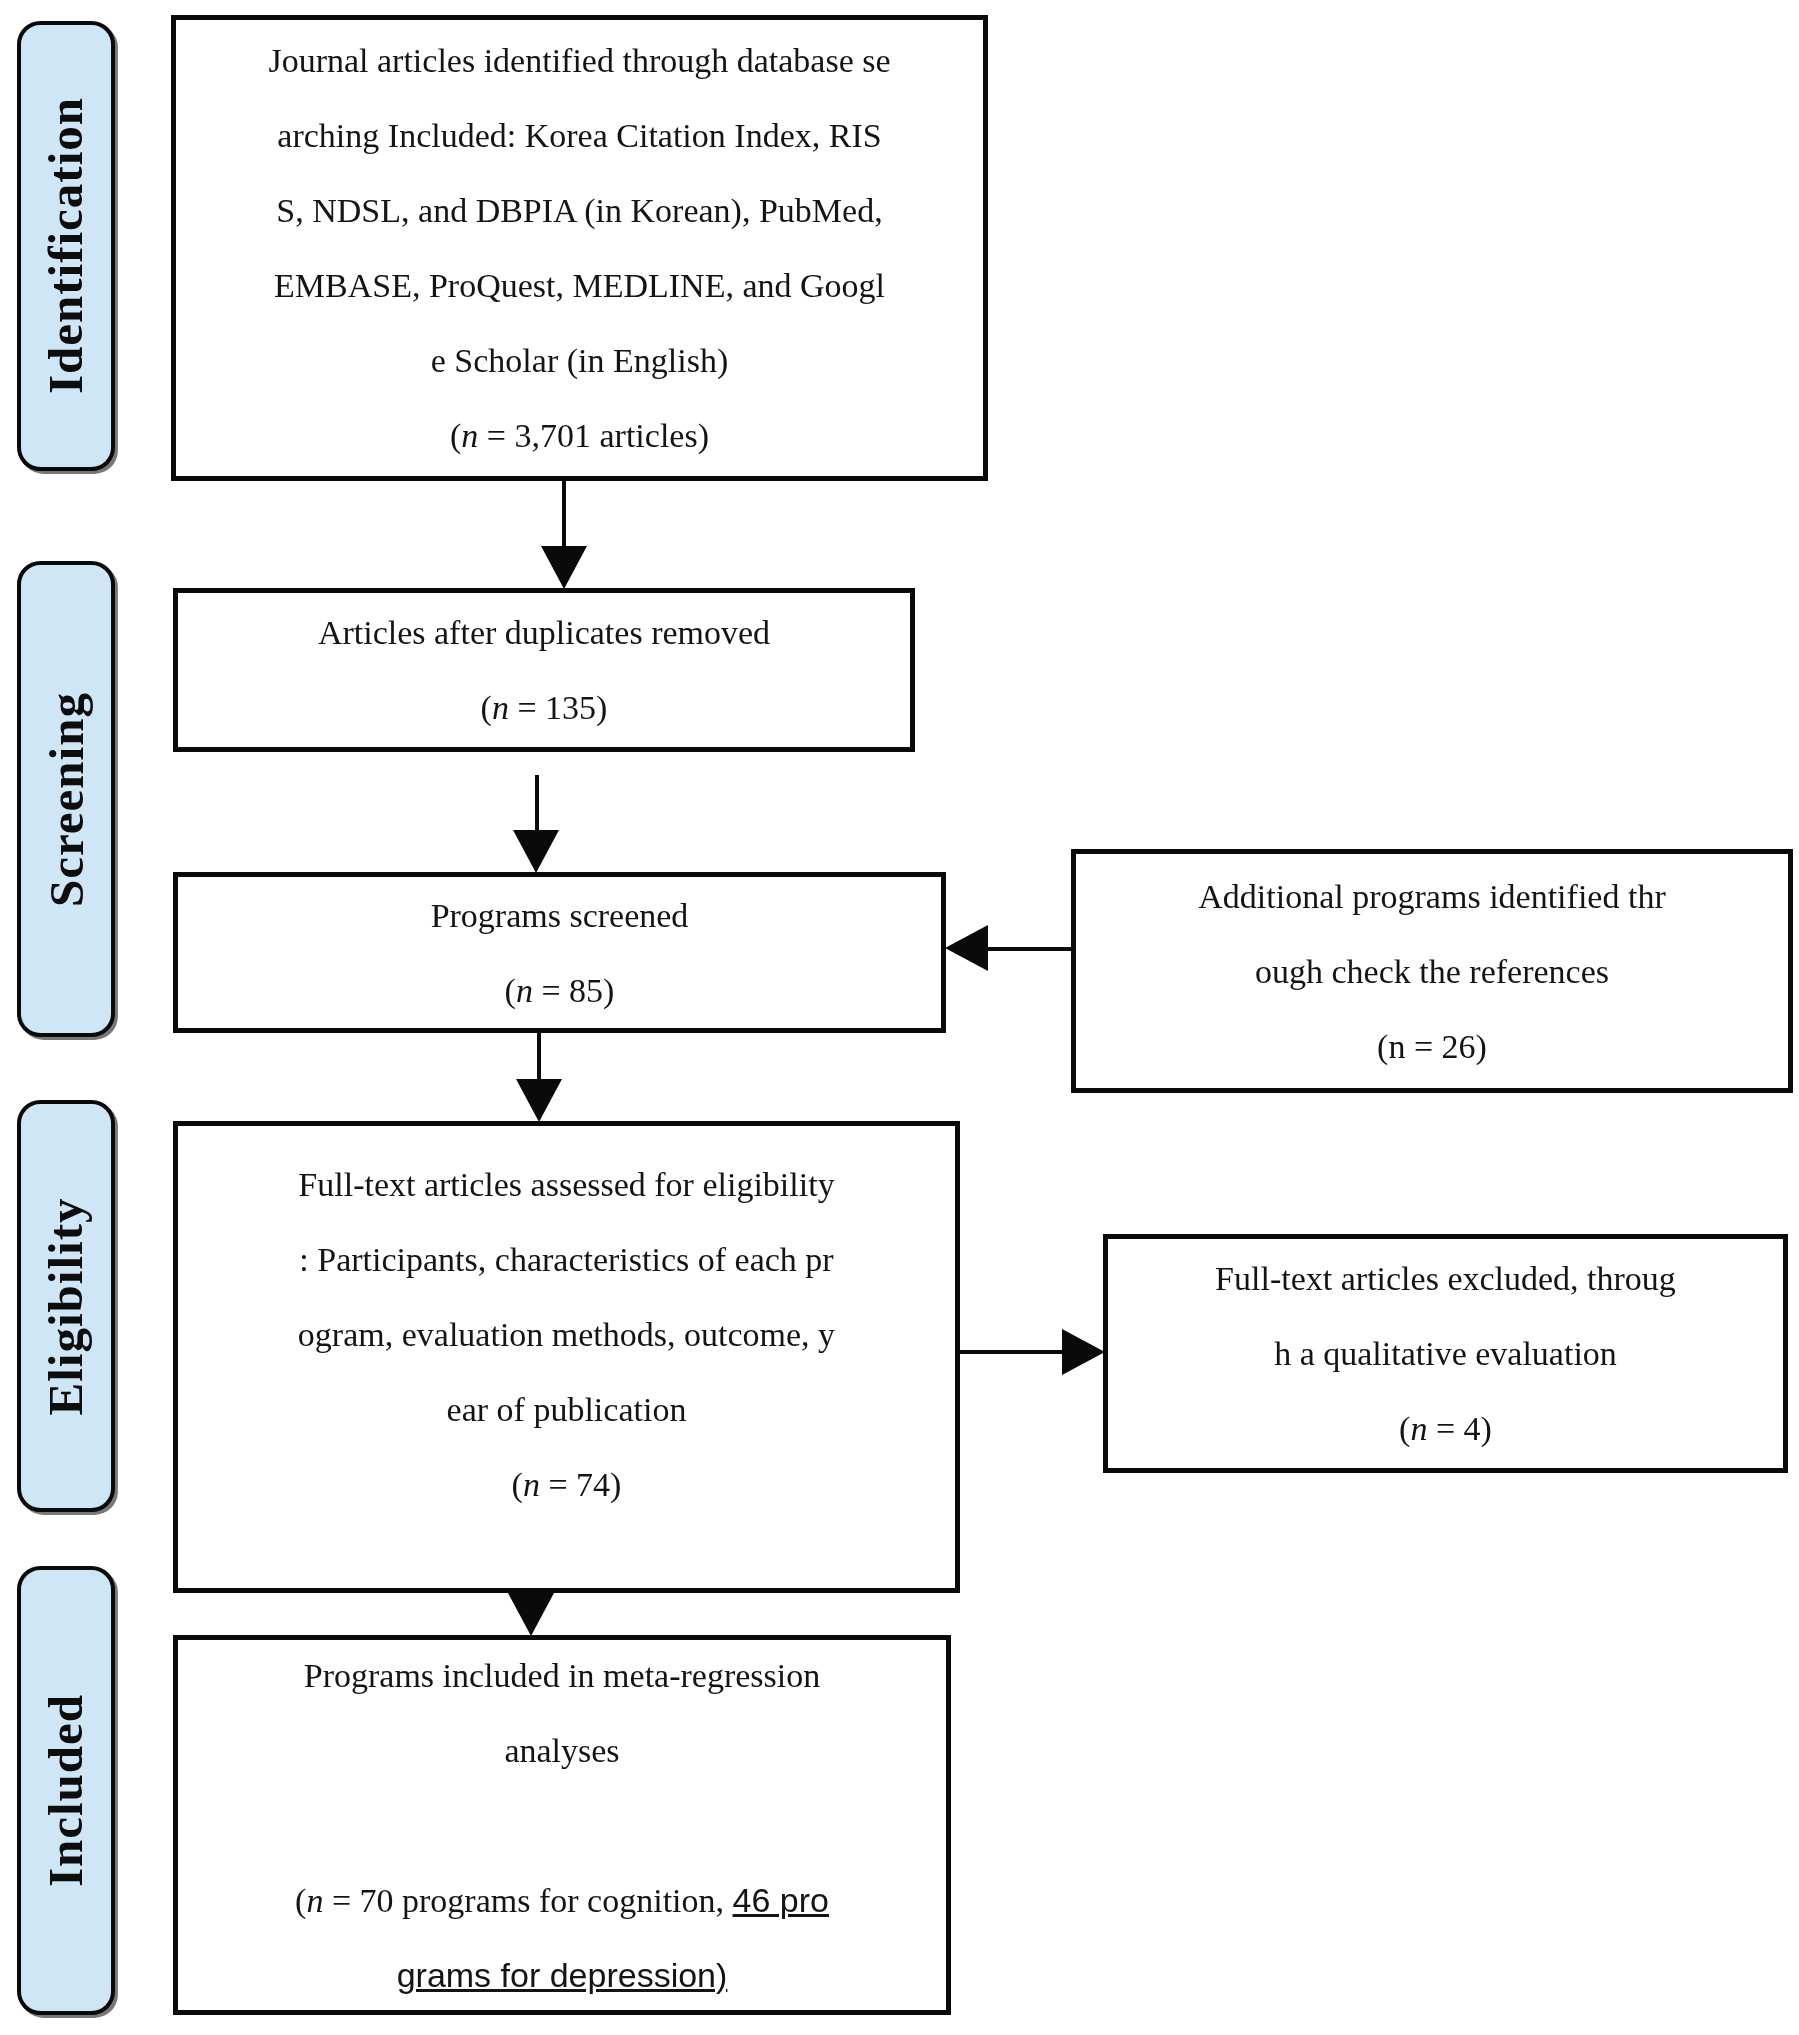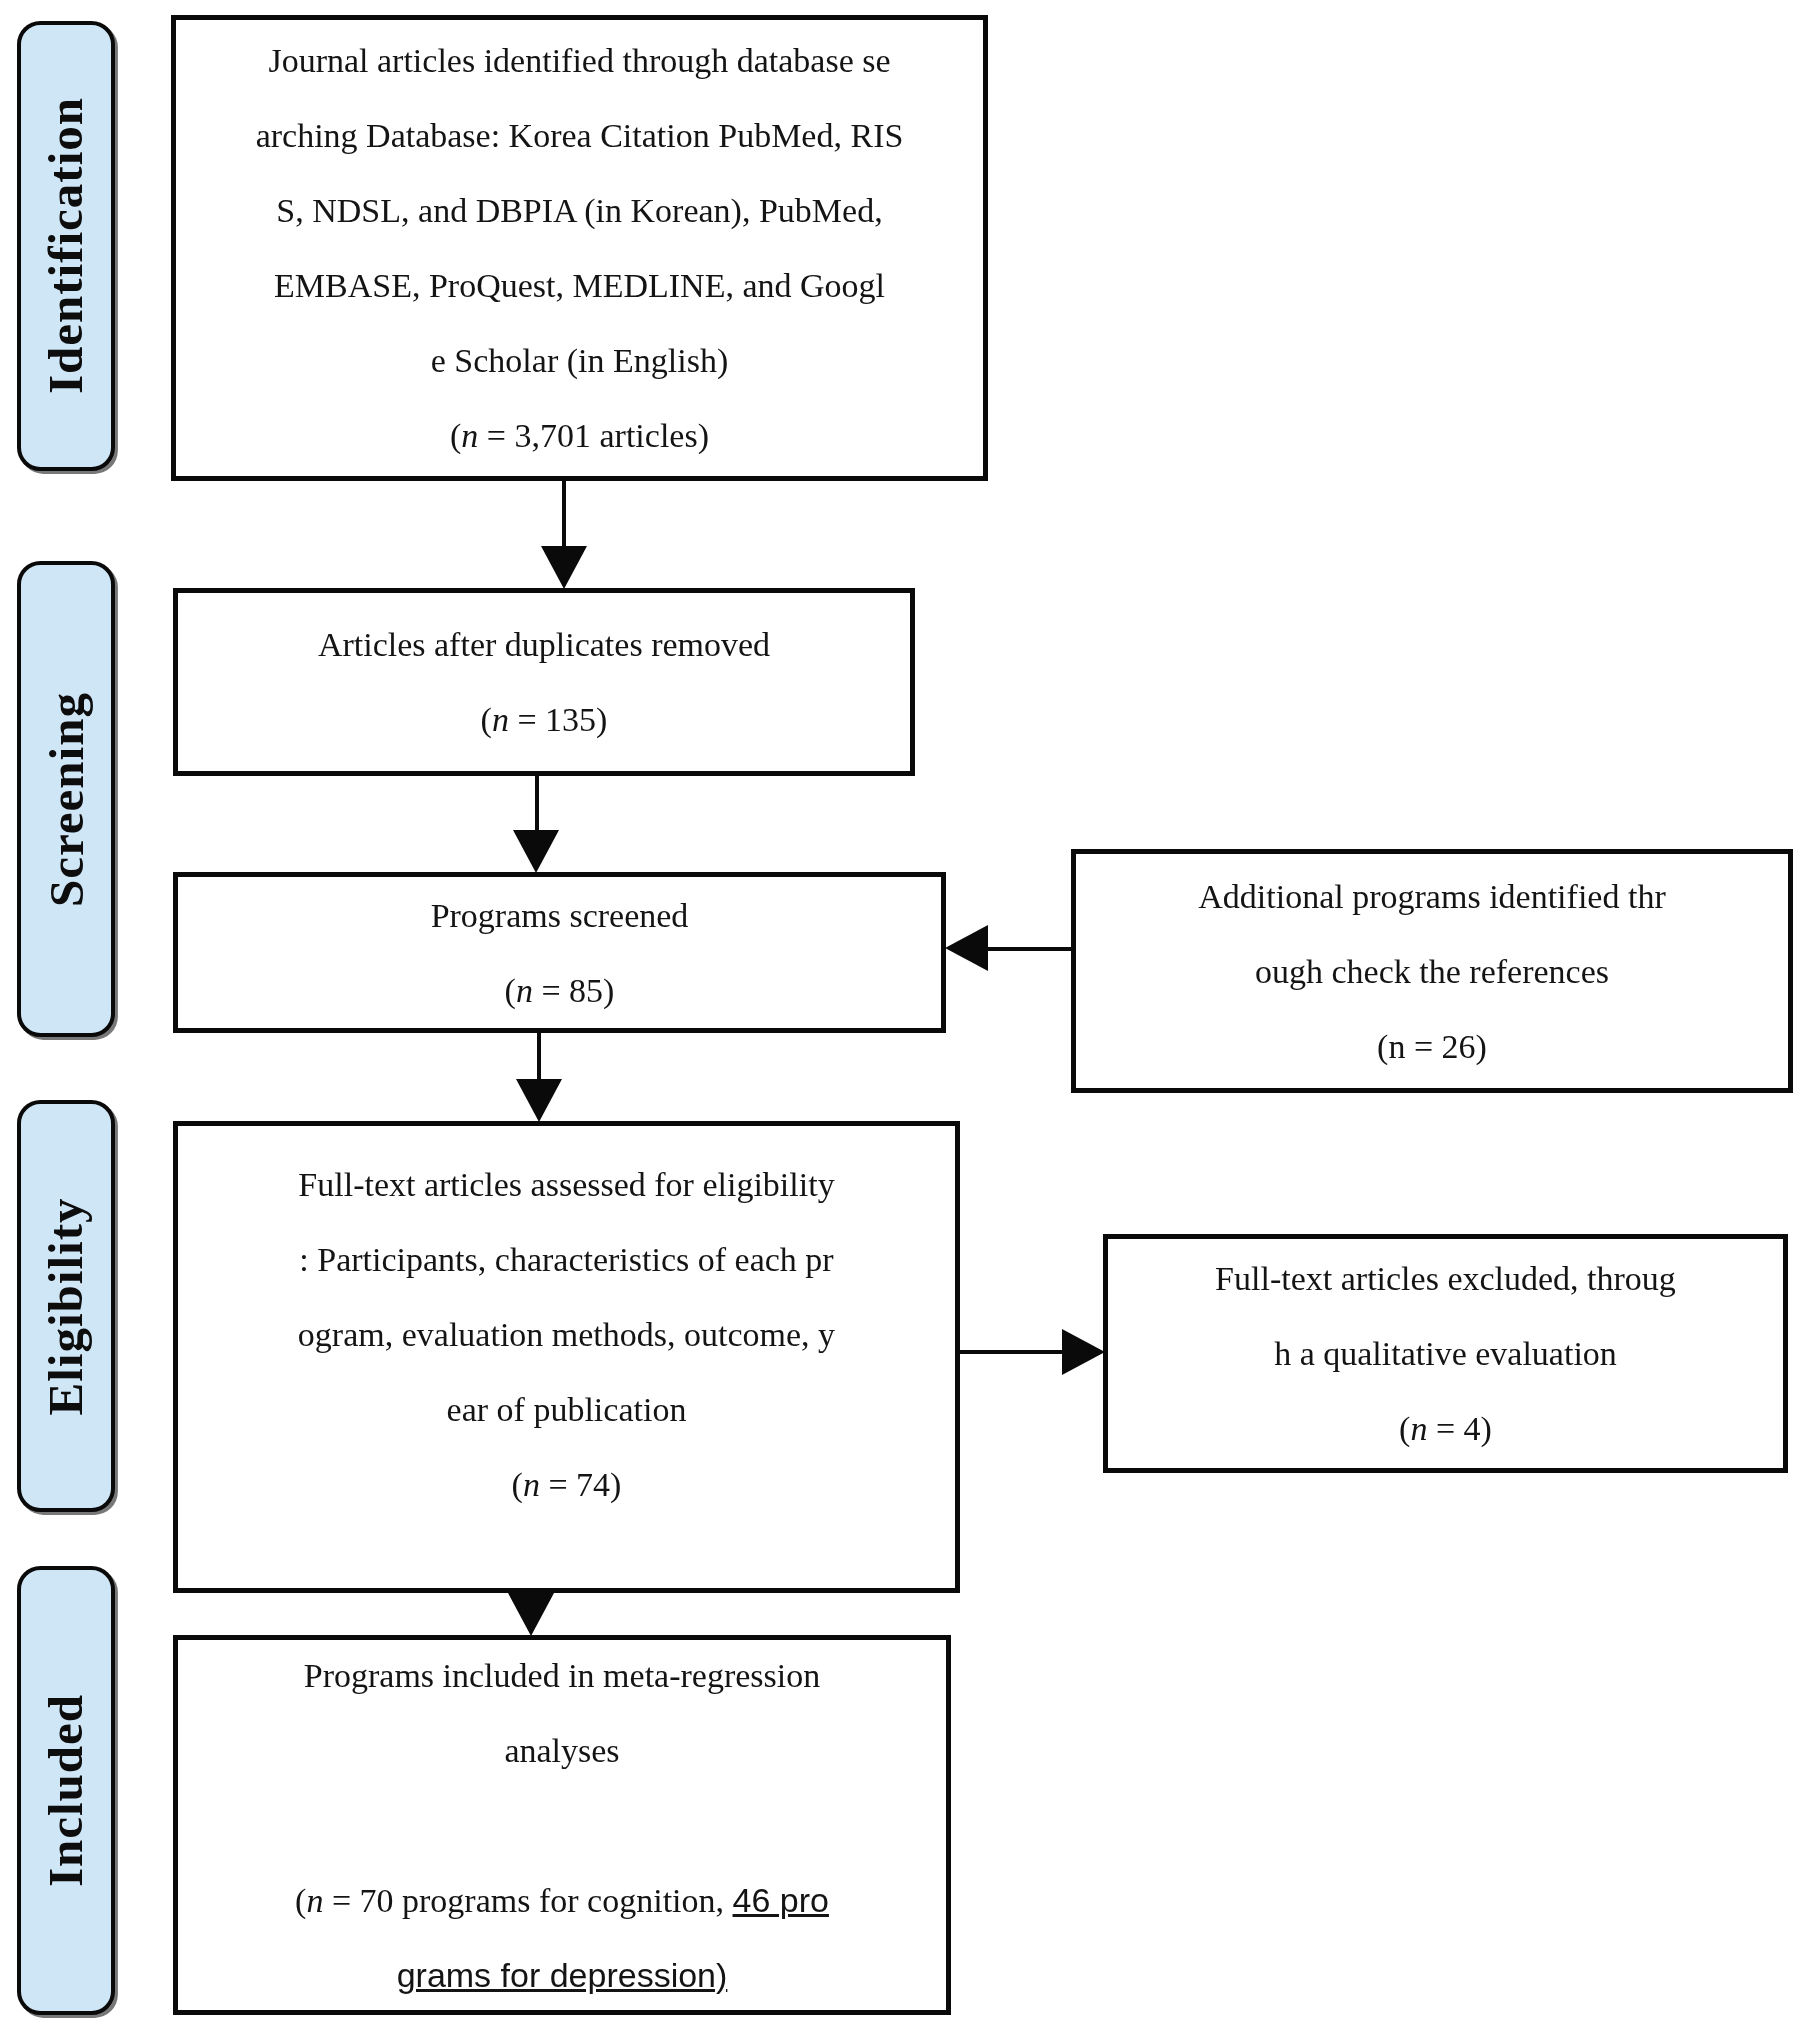"arching Database: Korea Citation PubMed," div.line { text: Database: Korea Citation PubMed -> Included: Korea Citation Index }
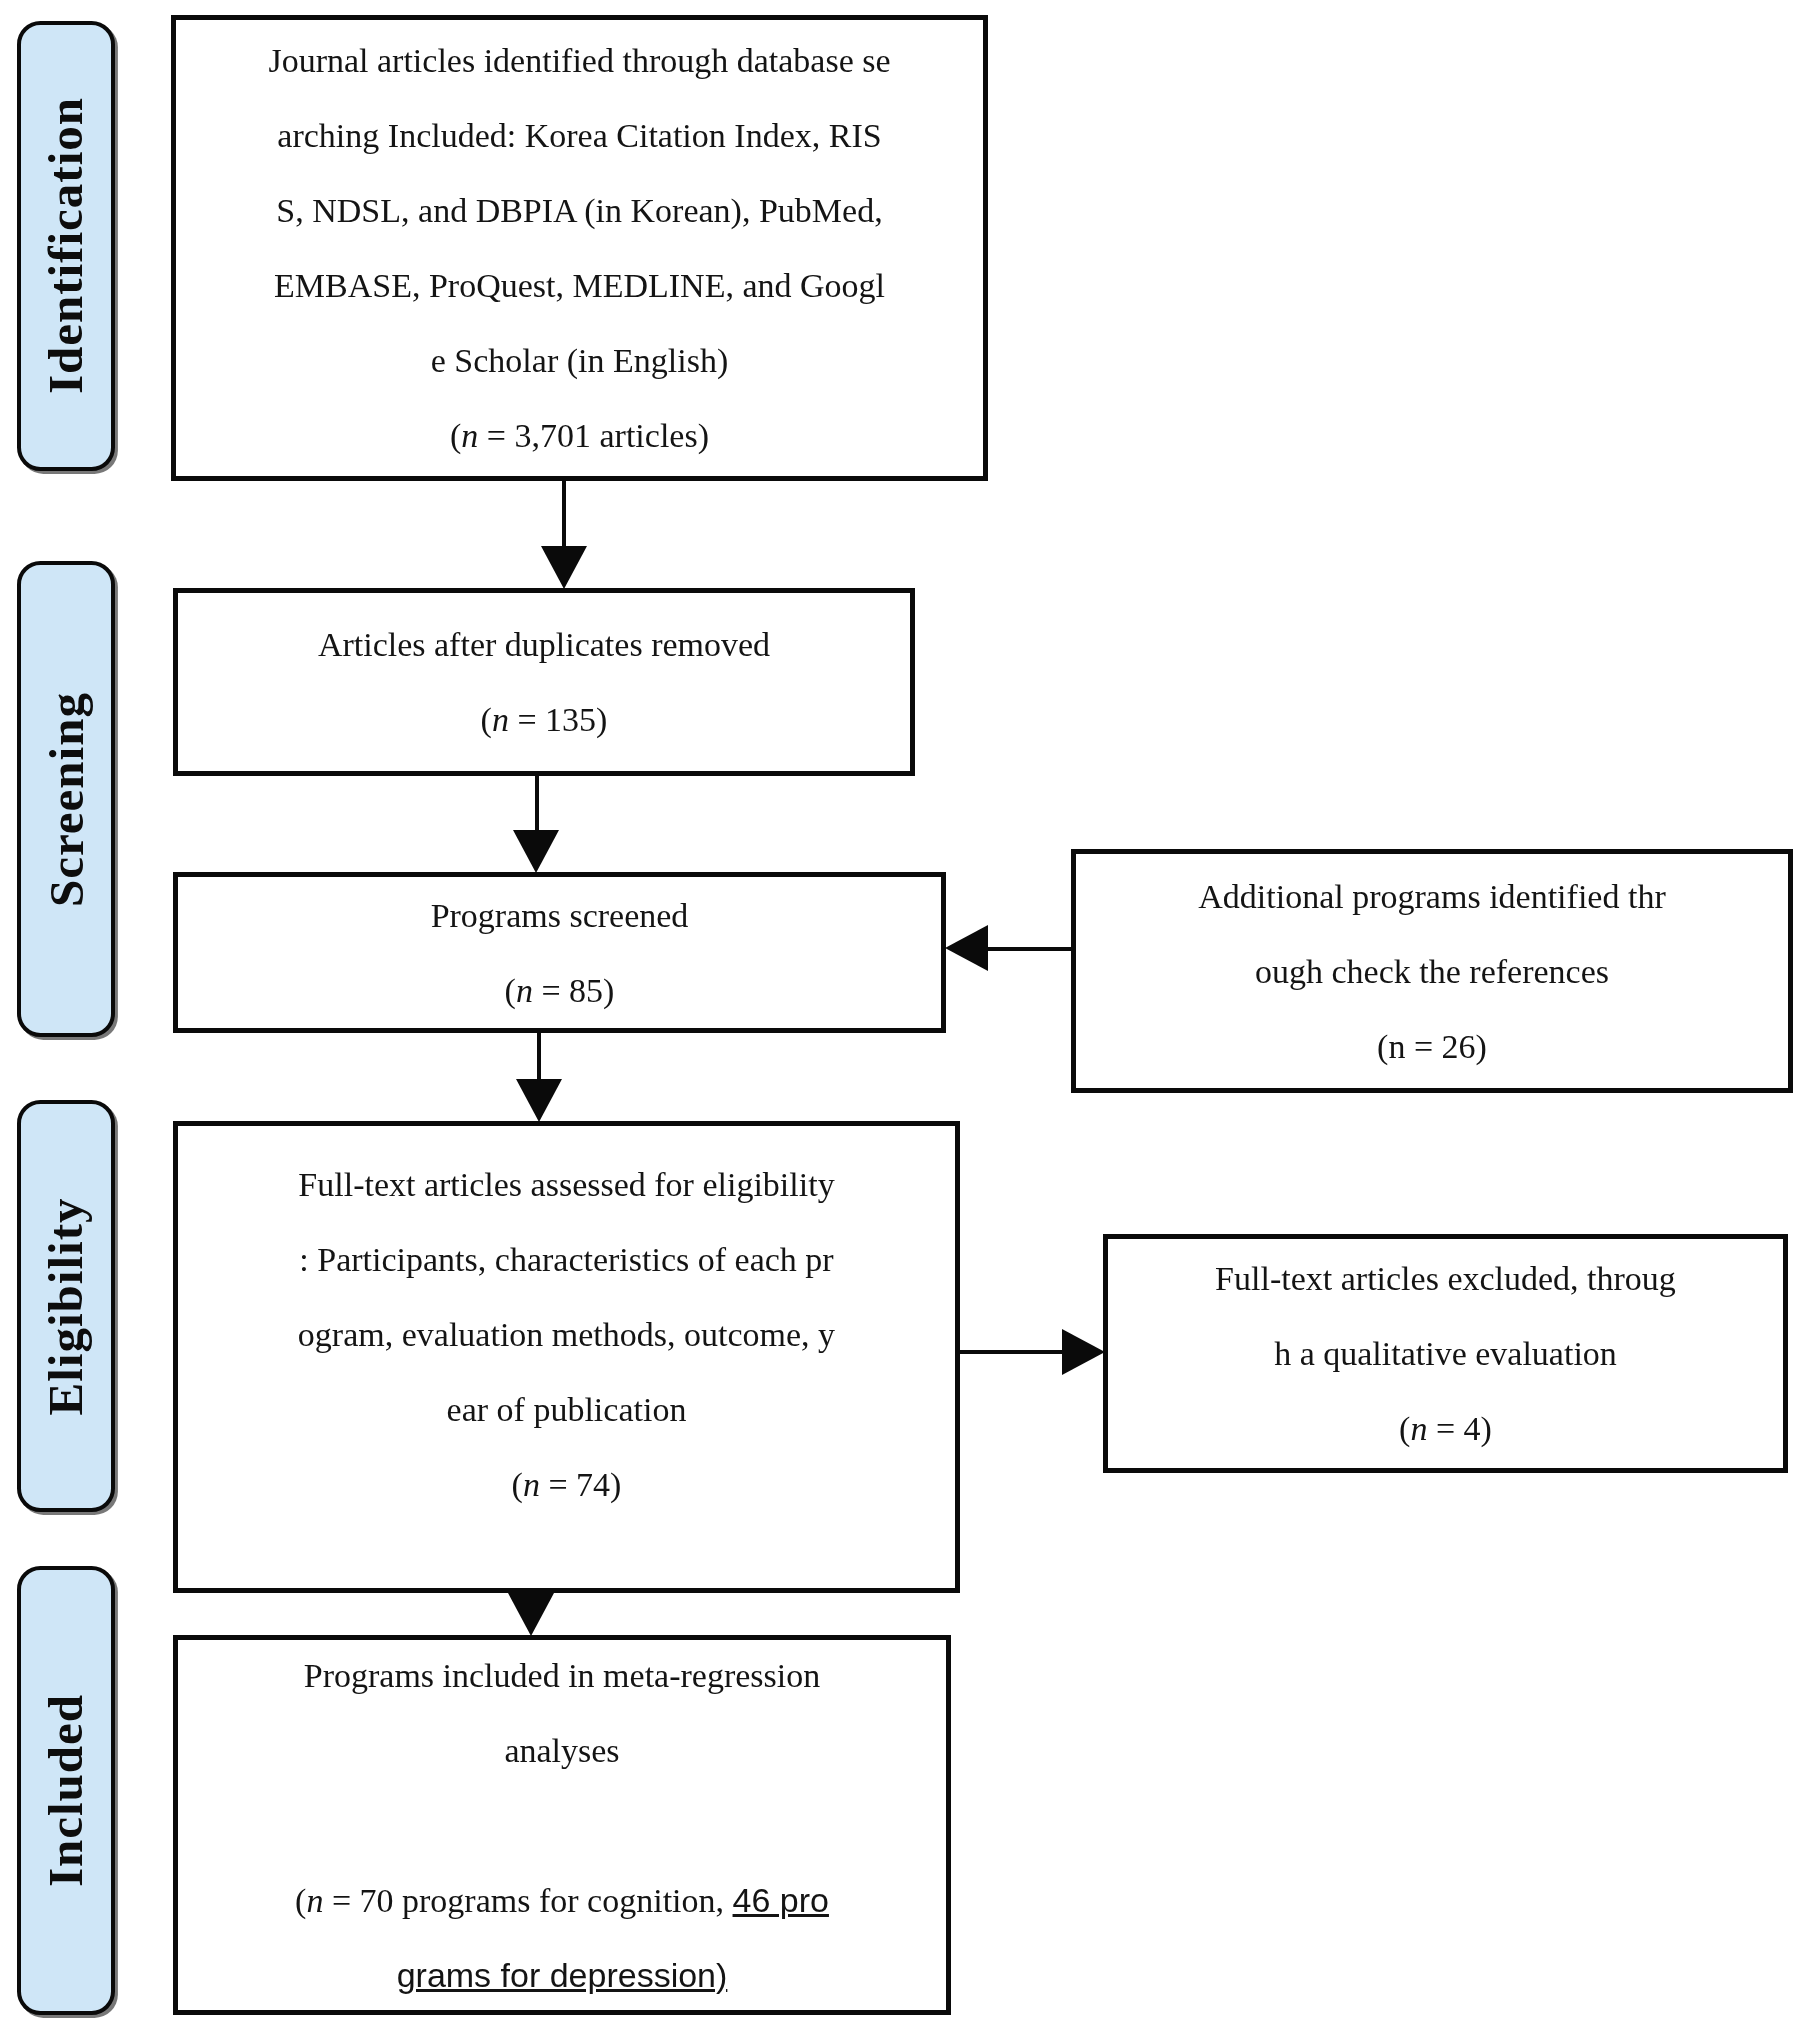"Articles after duplicates removed" div.node { height: 188px -> 164px }
